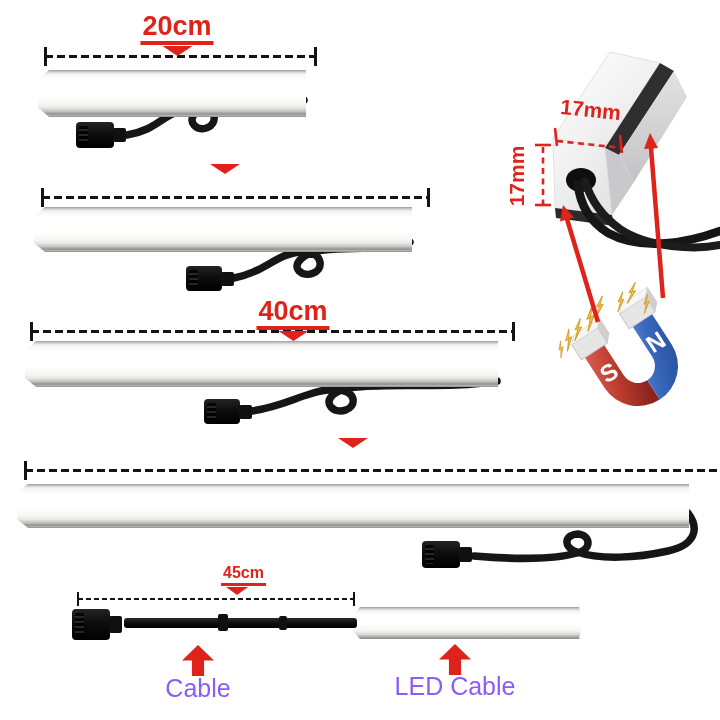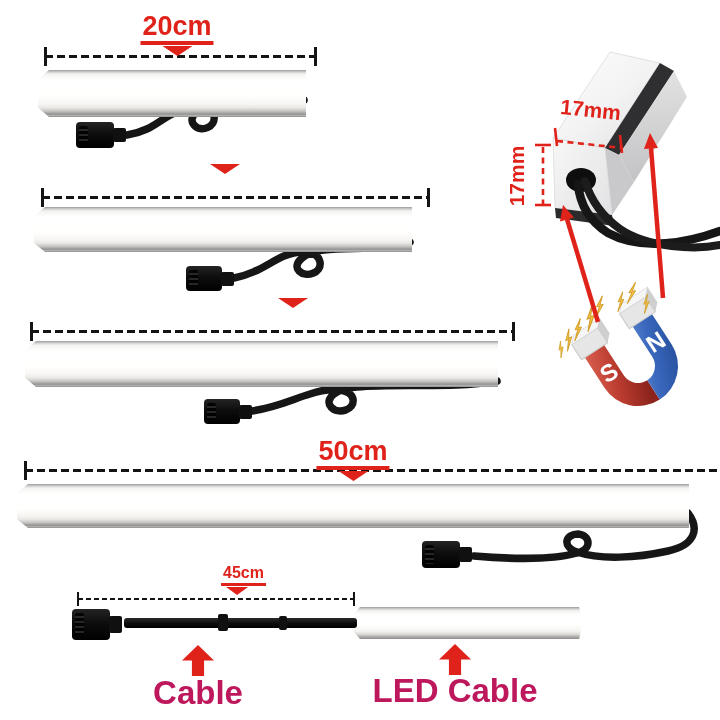"40cm" span.txt { html: none -> <span>40cm</span> }
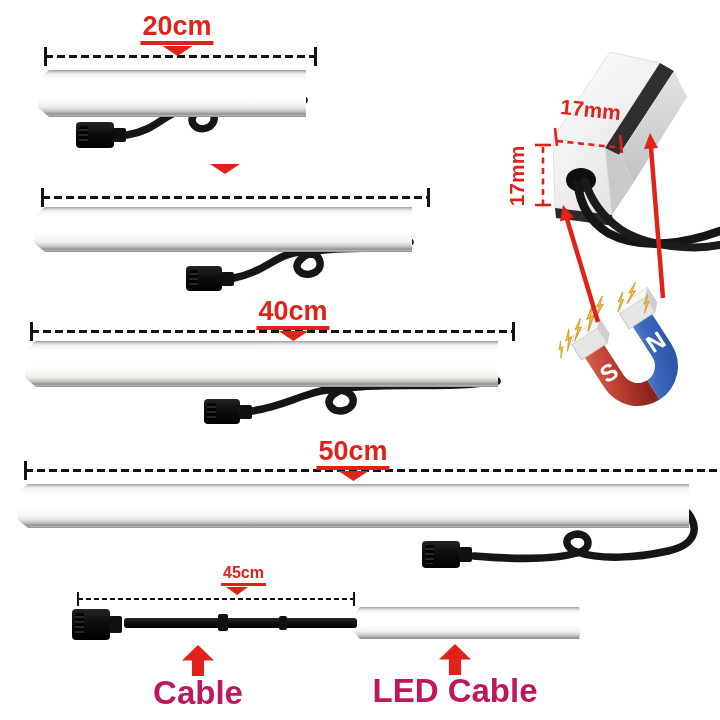"50cm" span.txt { html: <span>50cm</span> -> none }
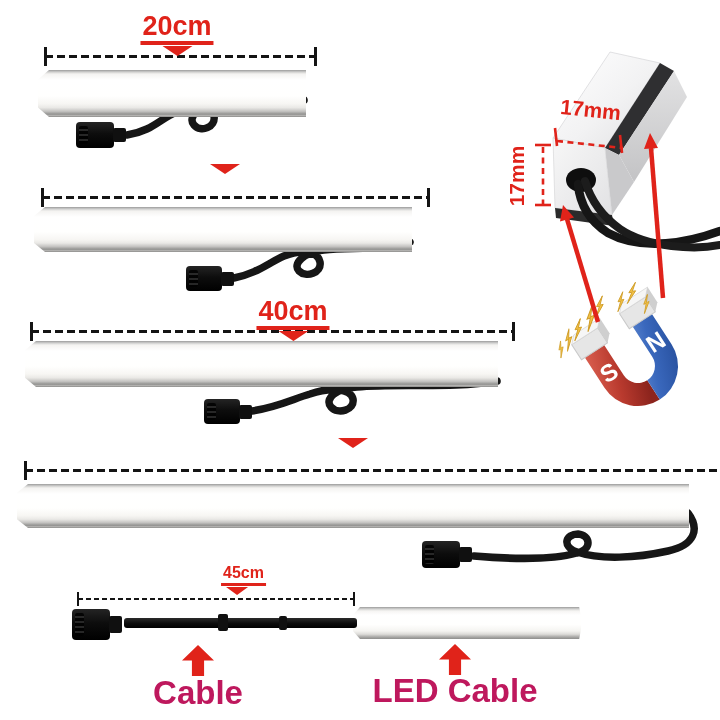"Cable" .caption { color: #be185d -> #8b5cf6; font-size: 33px -> 25px; font-weight: bold -> normal }
